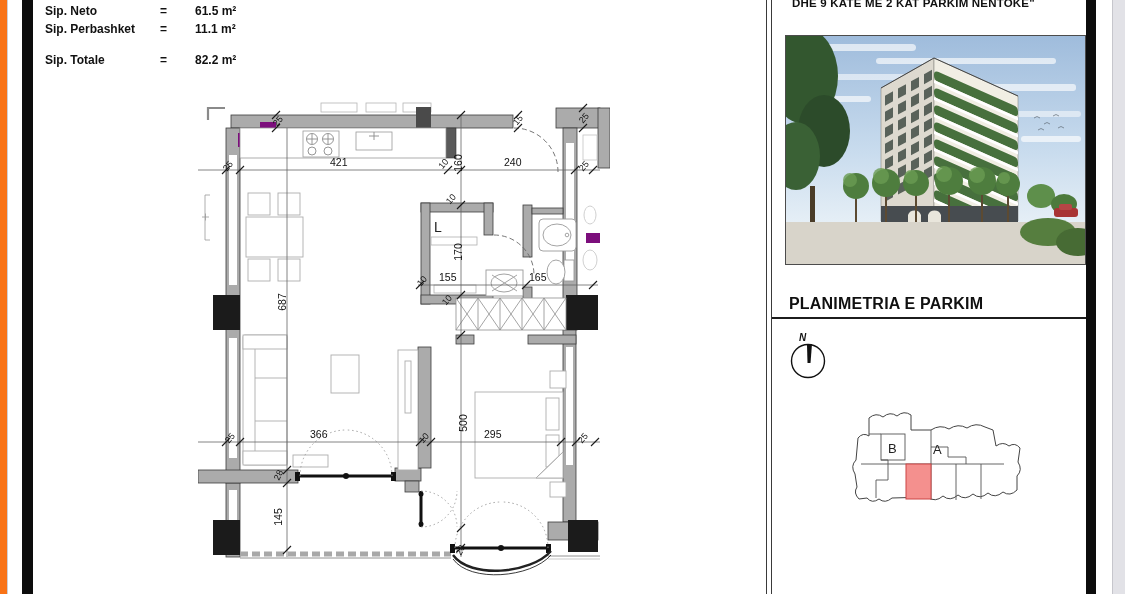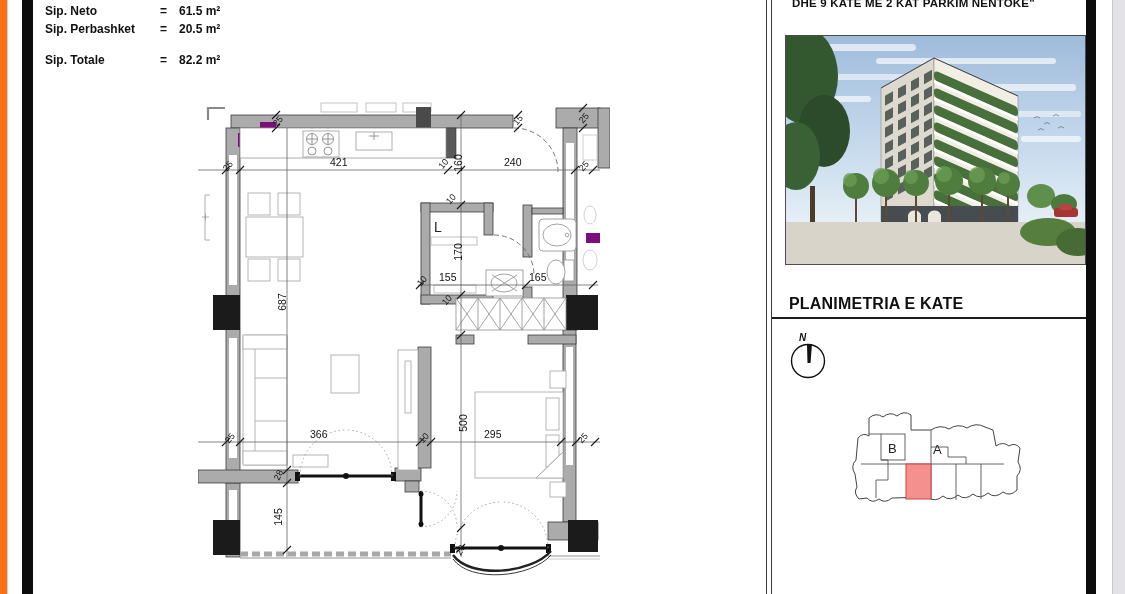"61.5 m²" .info-row .val { left: 134px -> 150px }
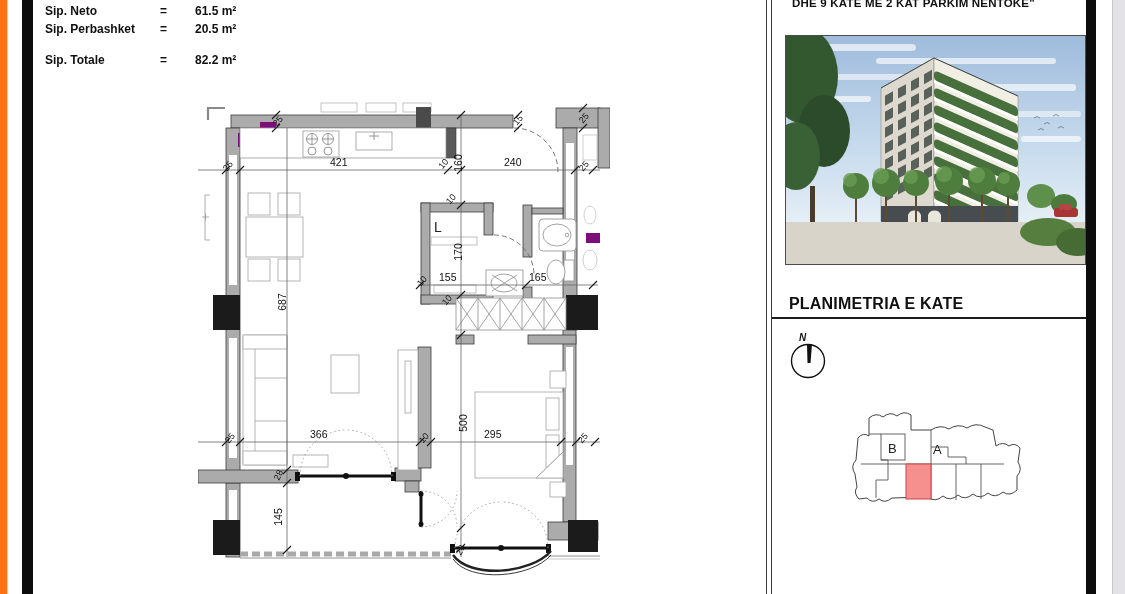"20.5 m²" span.val { text: 20.5 -> 11.1 }
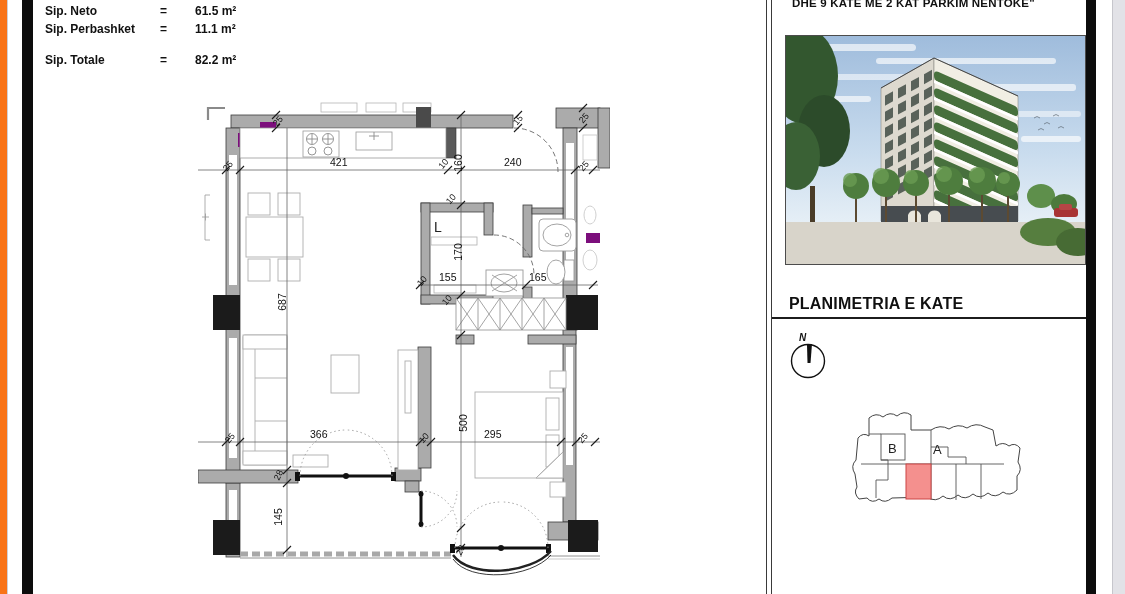"PLANIMETRIA E KATE" div.panel-title { text: KATE -> PARKIM }
